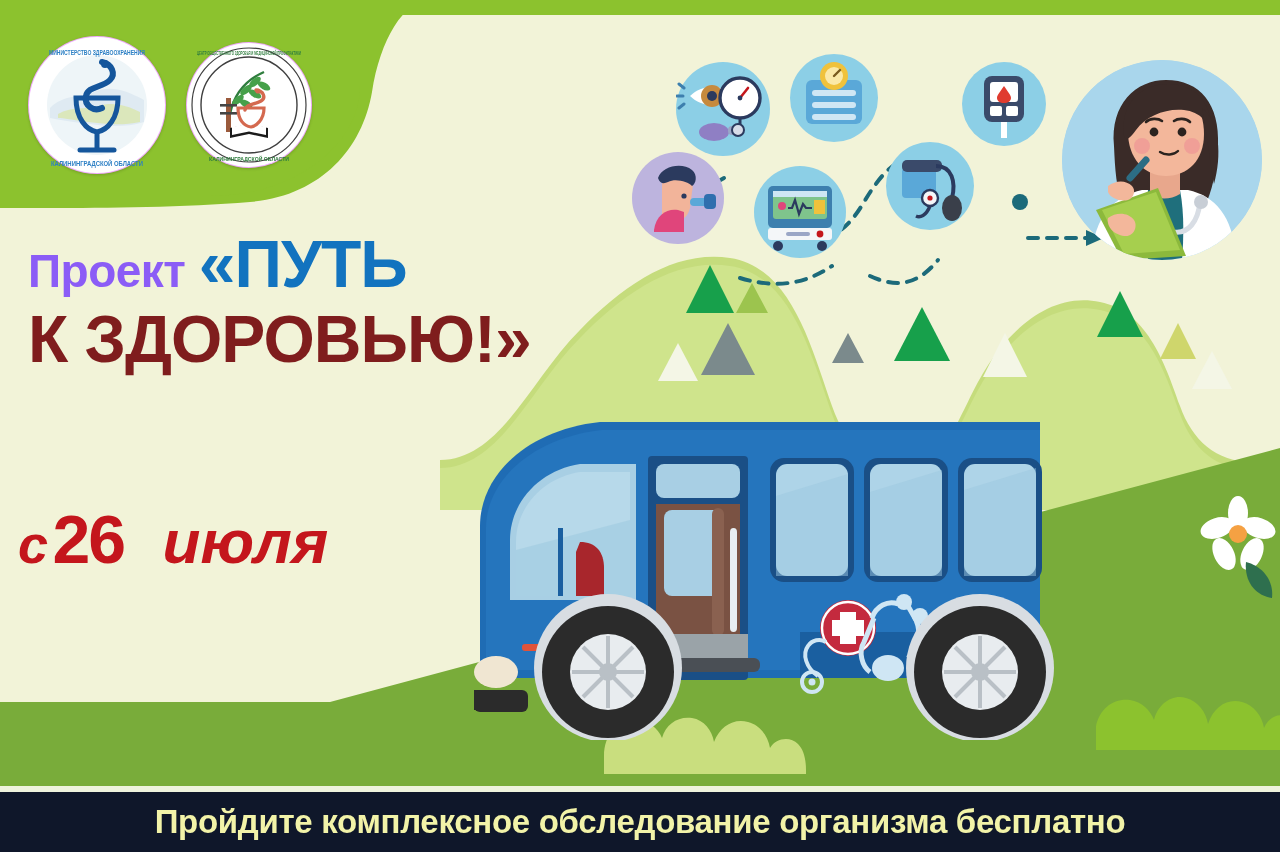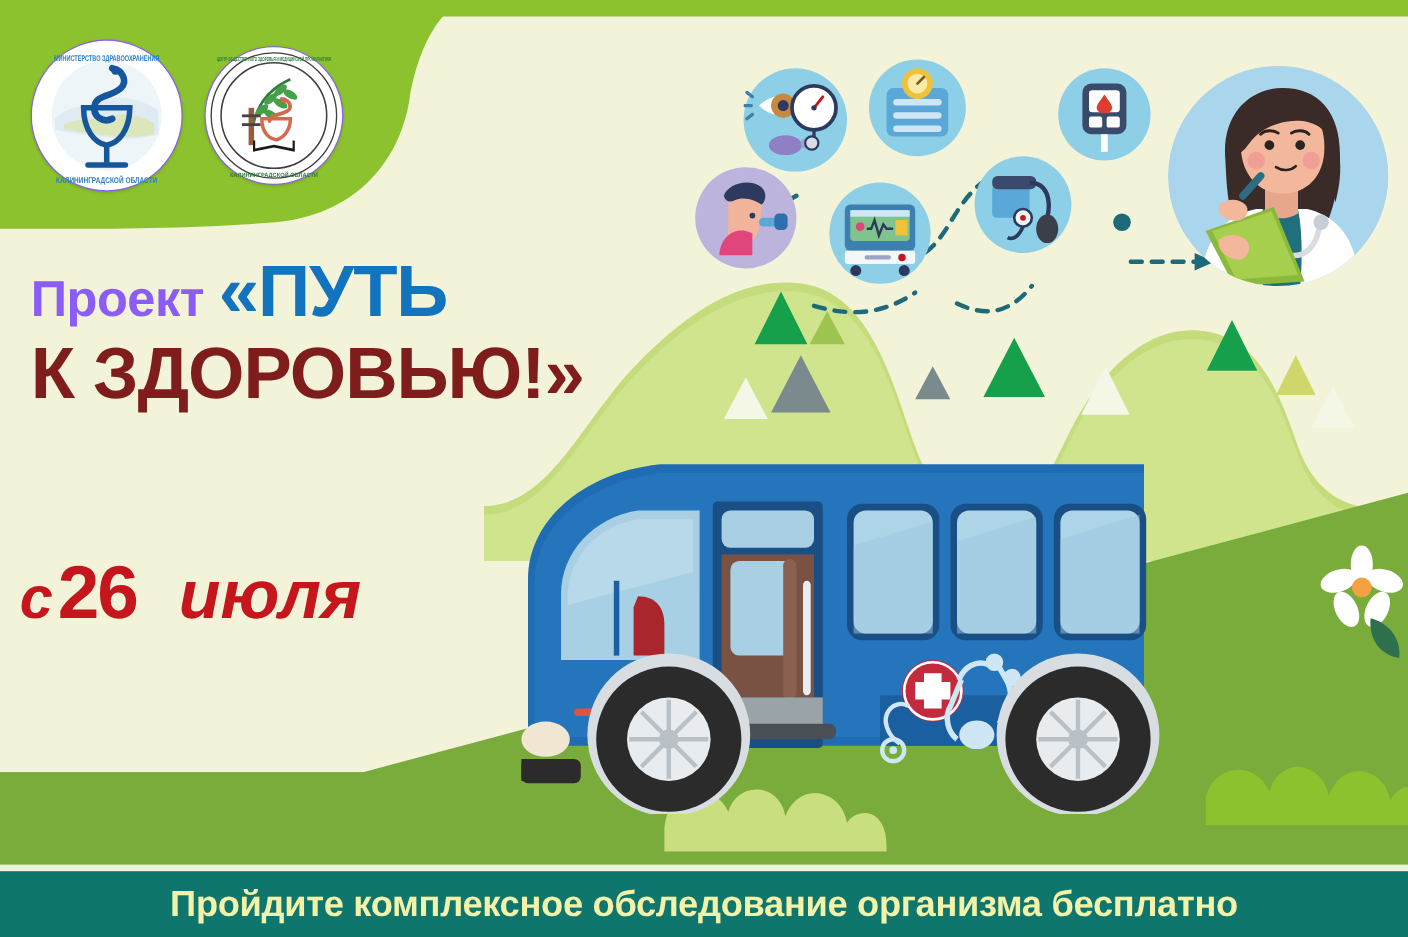"МИНИСТЕРСТВО ЗДРАВООХРАНЕНИЯ" .emblem { background: #8b5cf6 -> #f0abfc }
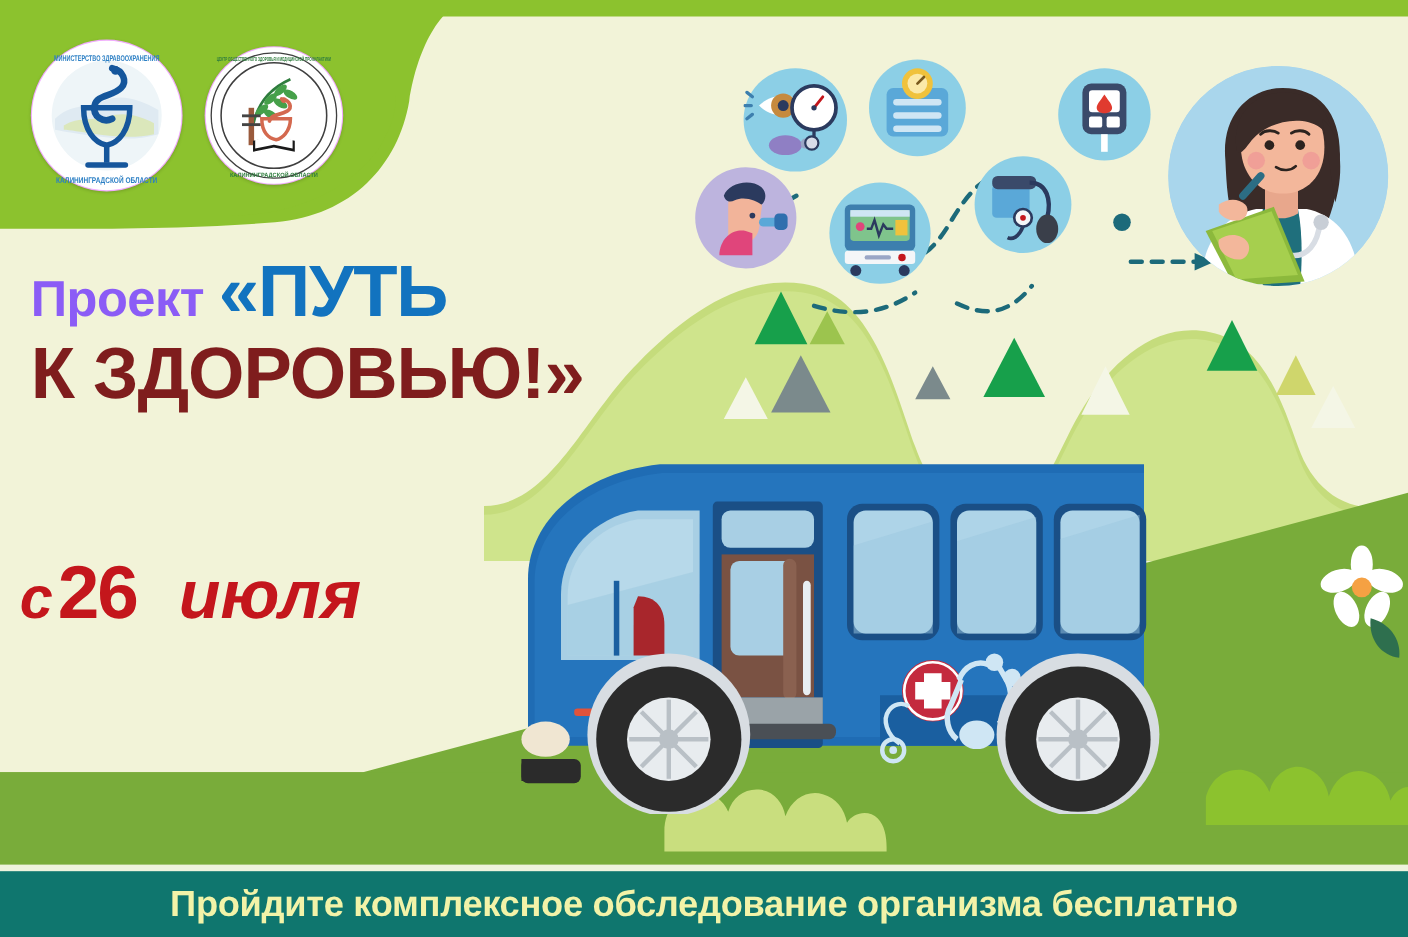"Пройдите комплексное обследование" #banner { background: #0f766e -> #0f172a }
